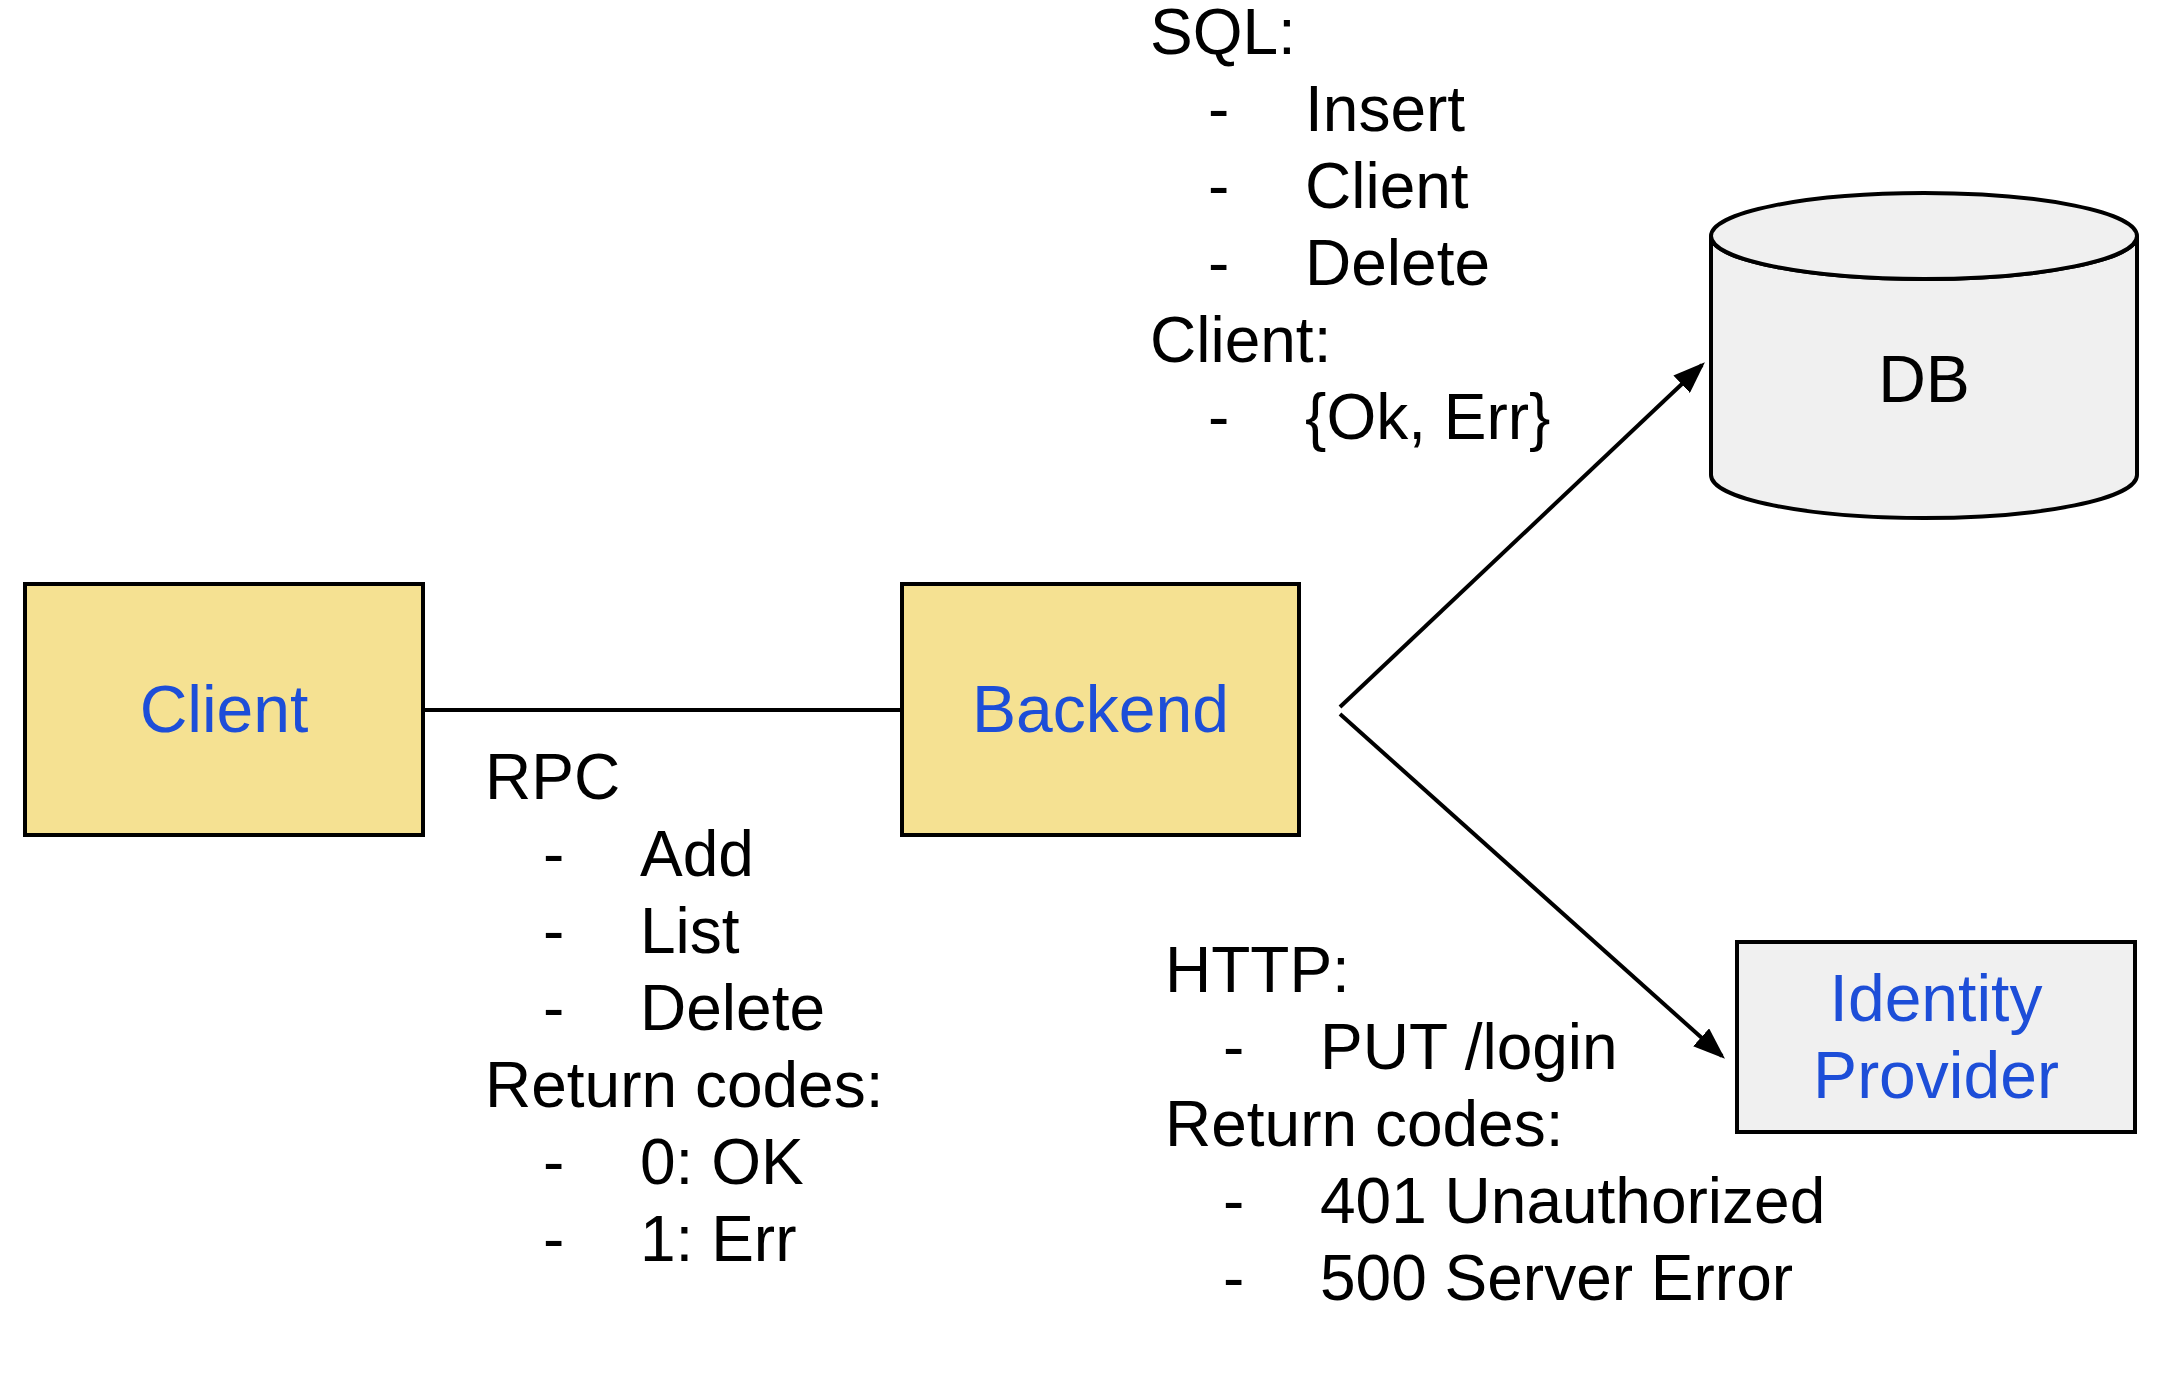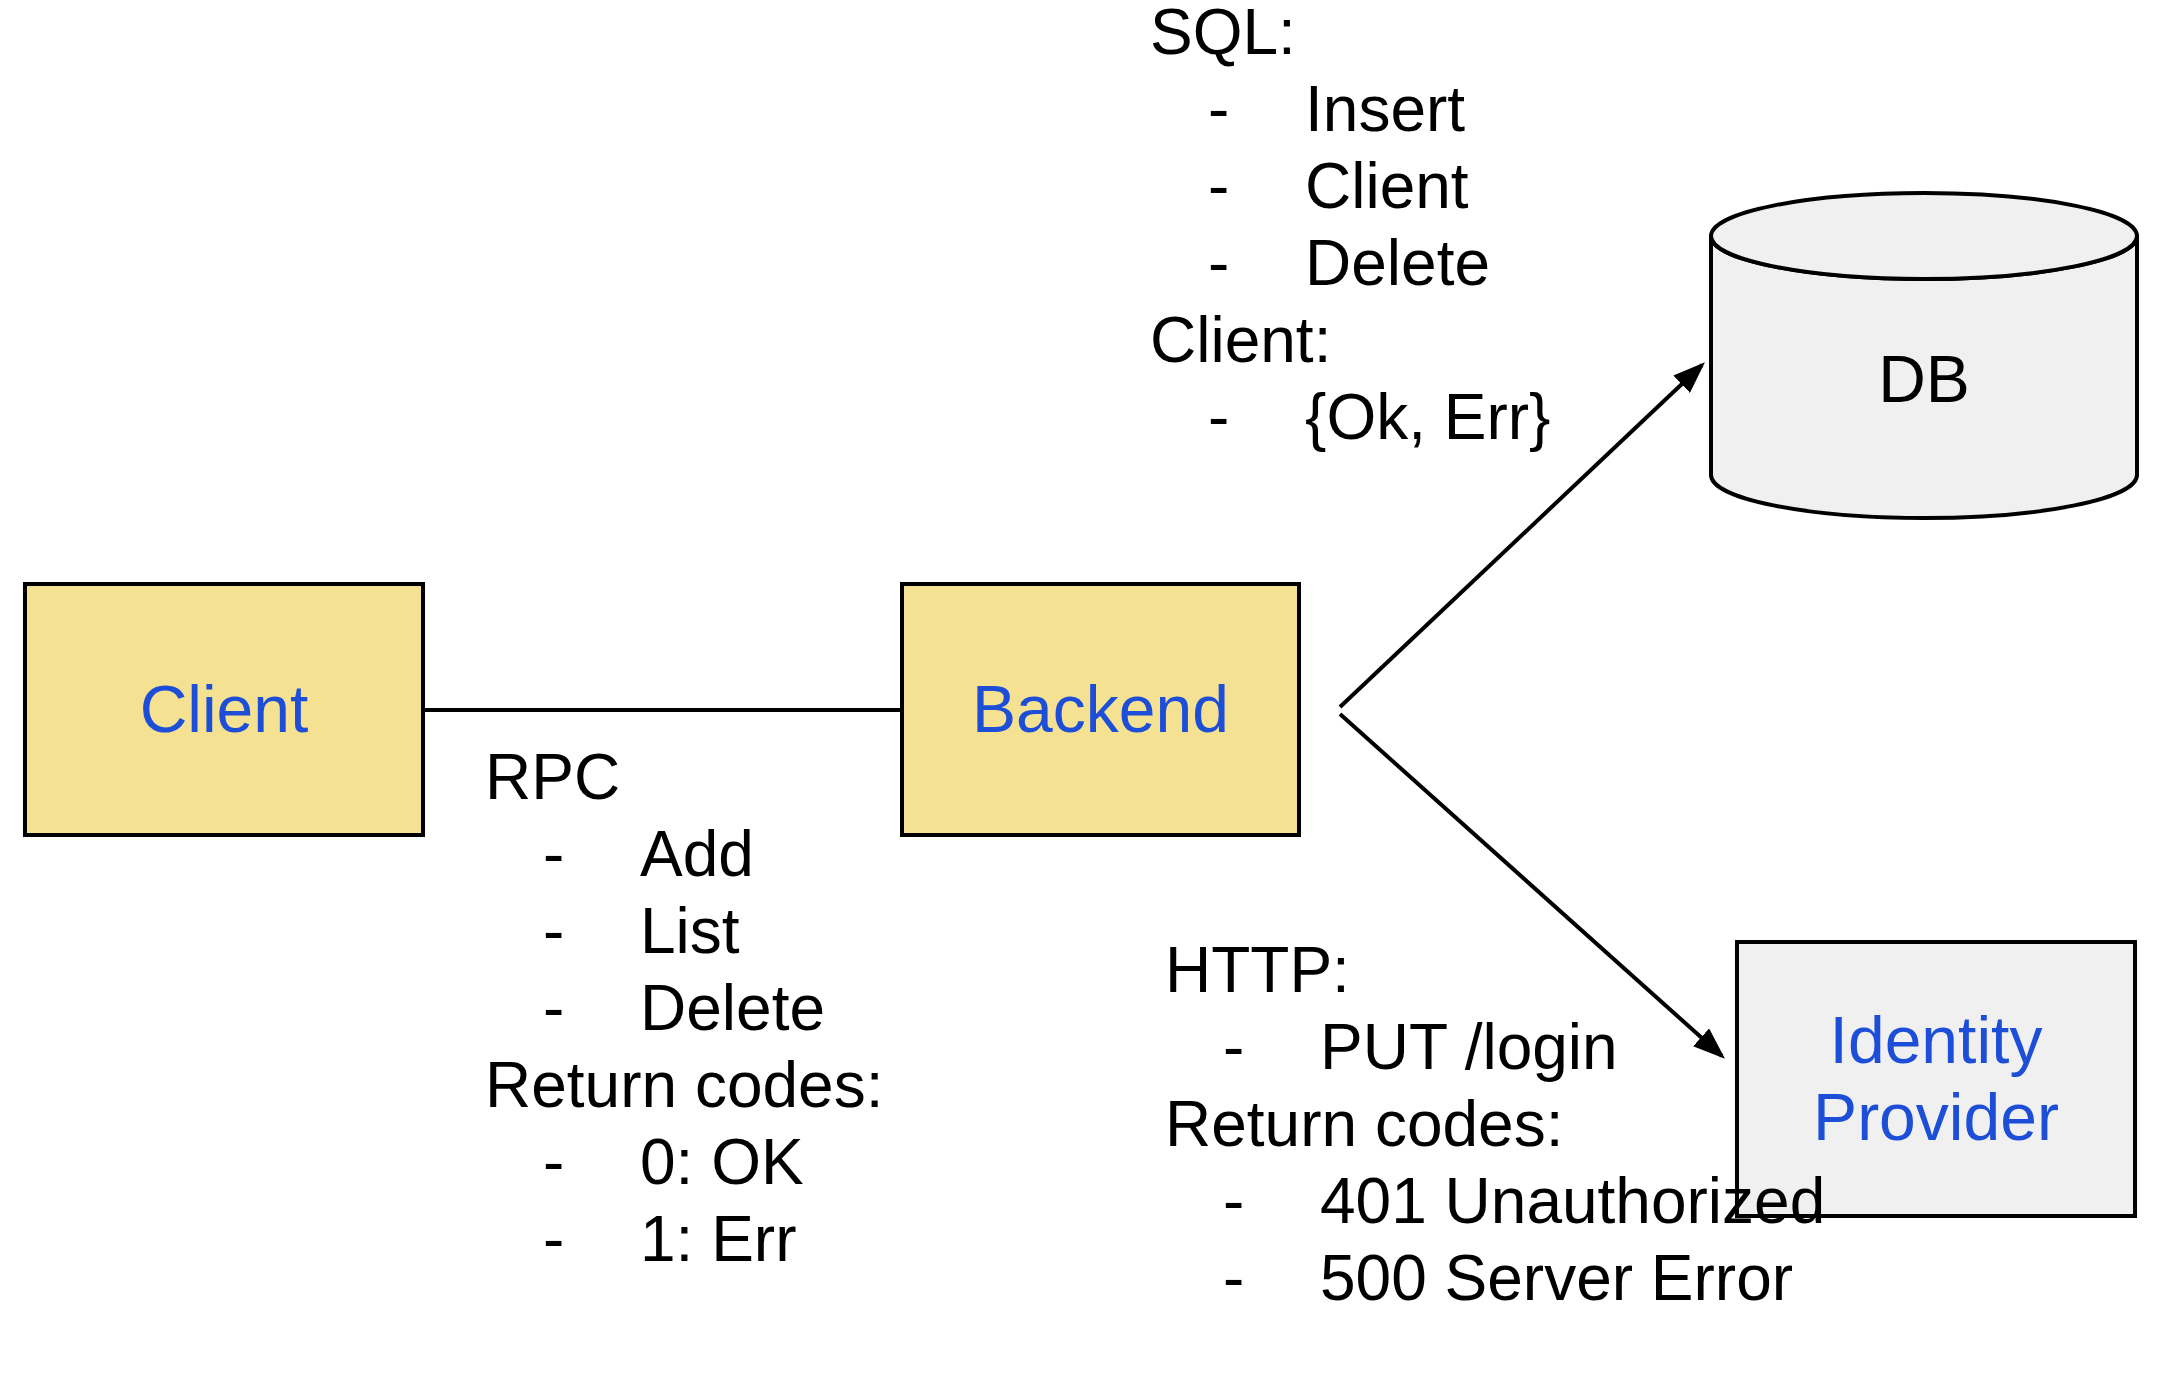"Identity Provider" #idp-box { height: 278px -> 194px }
